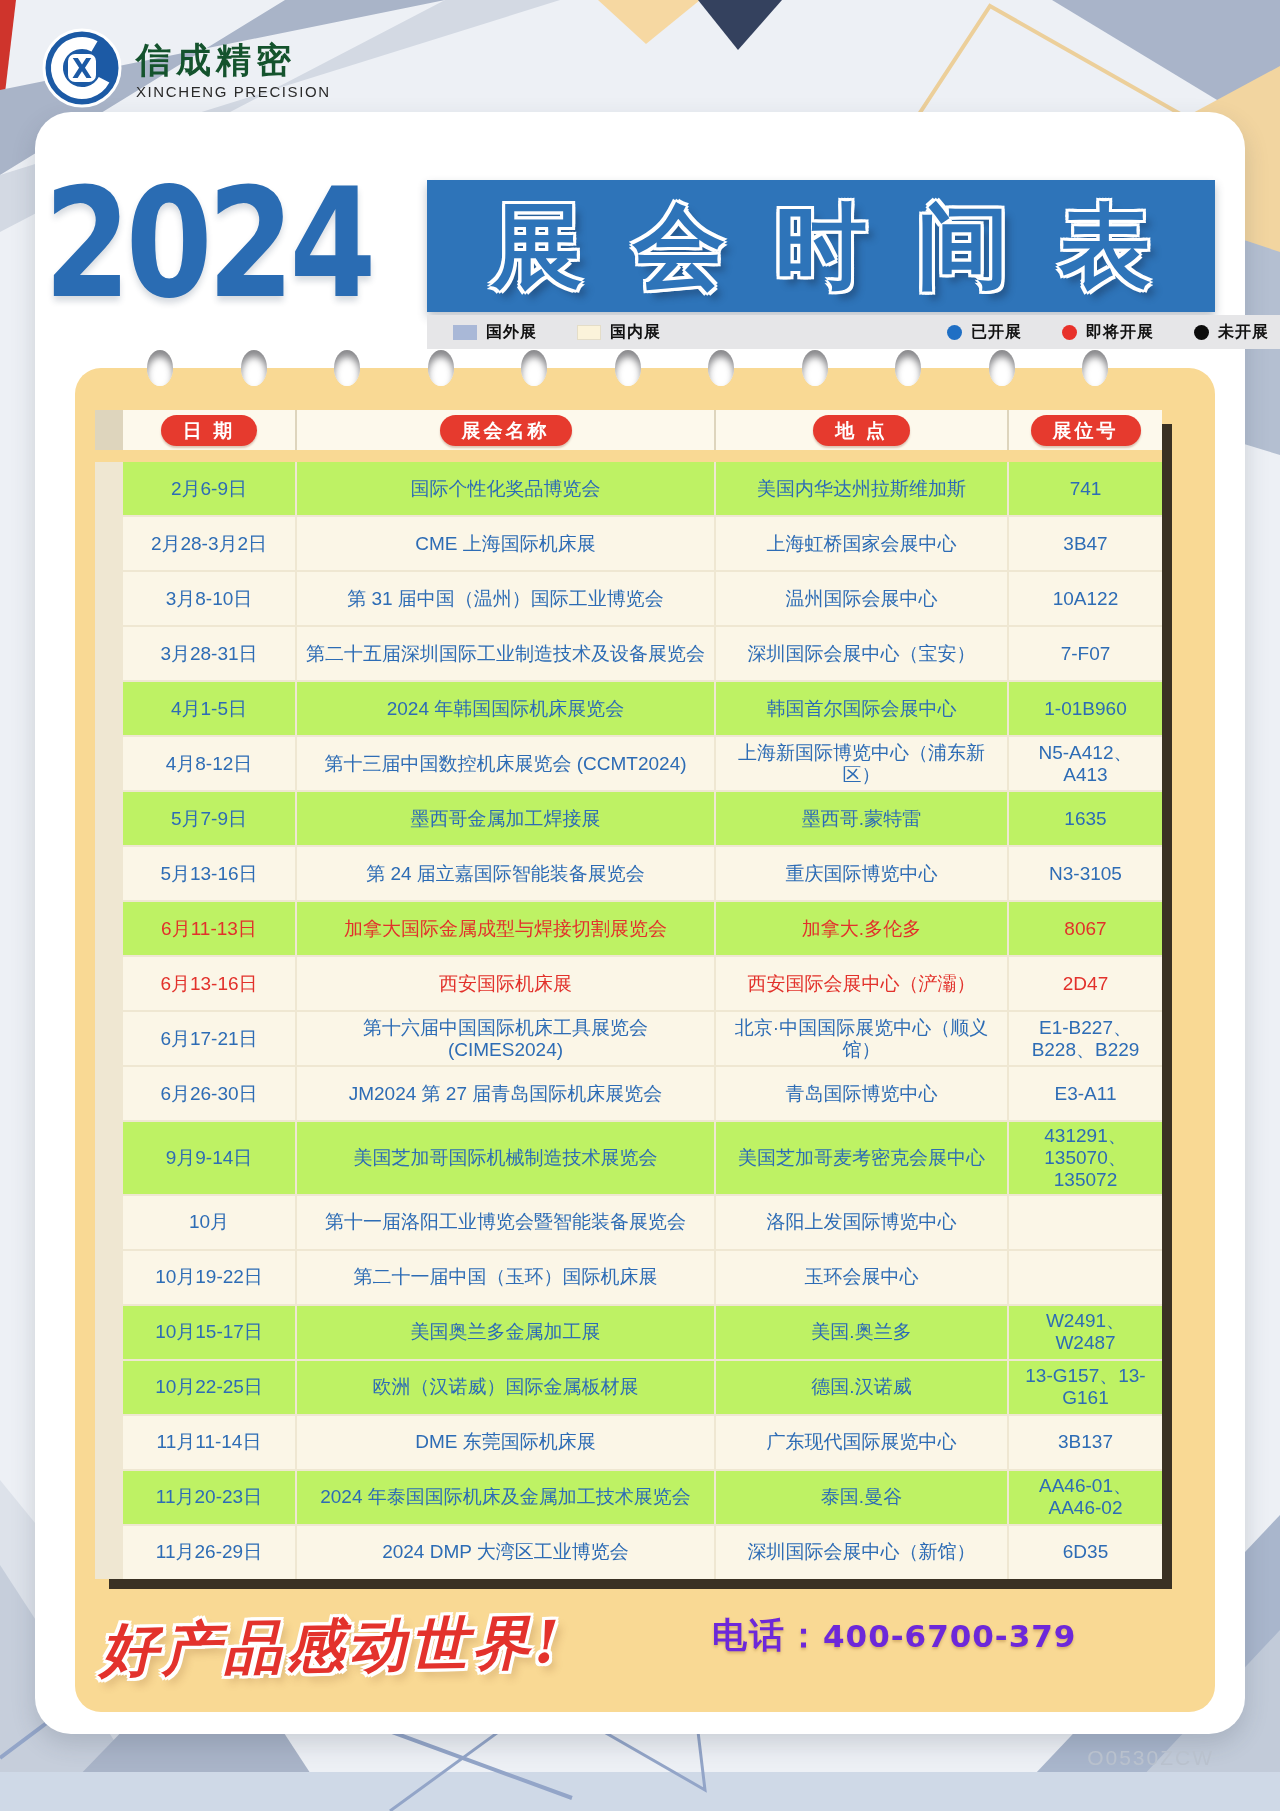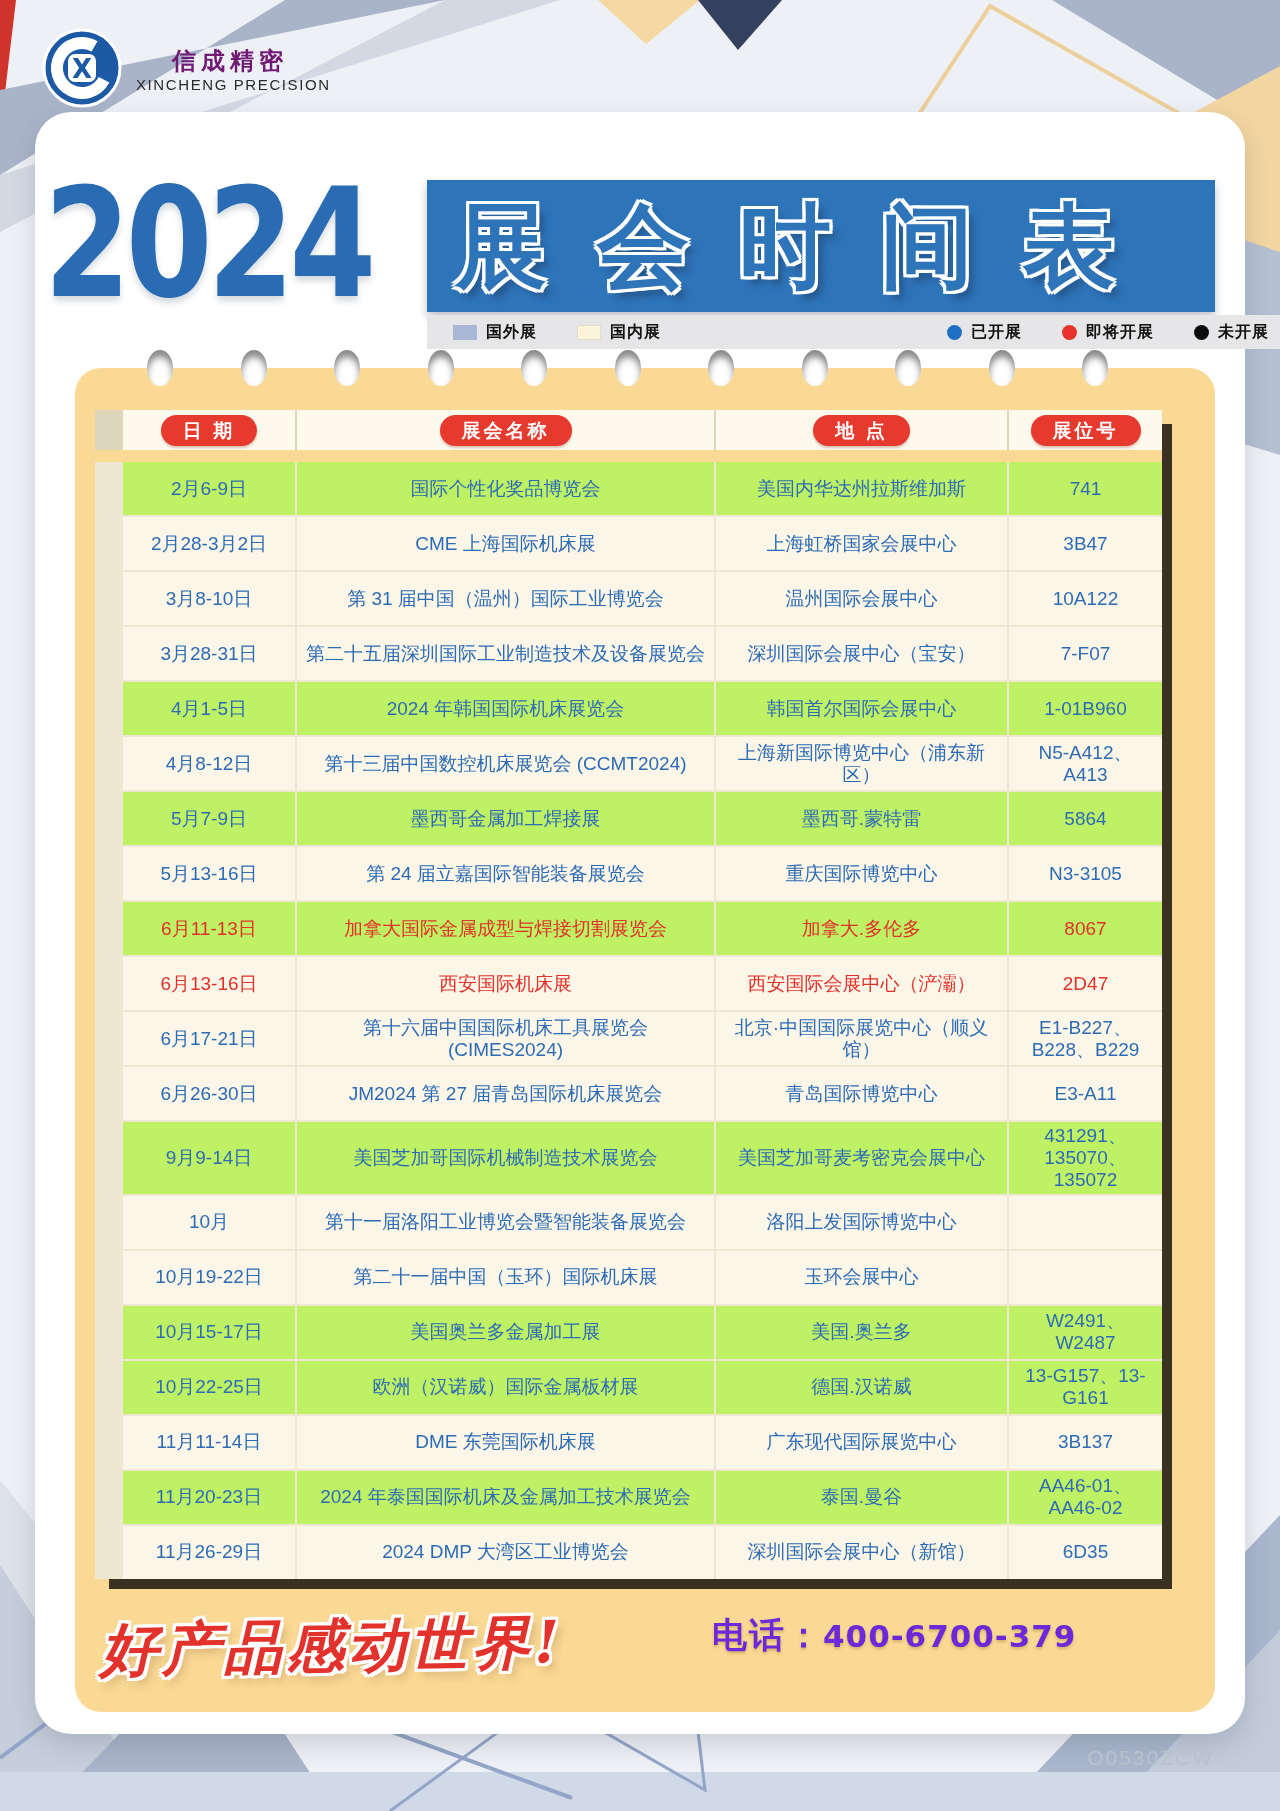"信成精密" .brand-cn { color: #701a75 -> #14532d; font-size: 24px -> 35px; margin-left: 36px -> none }
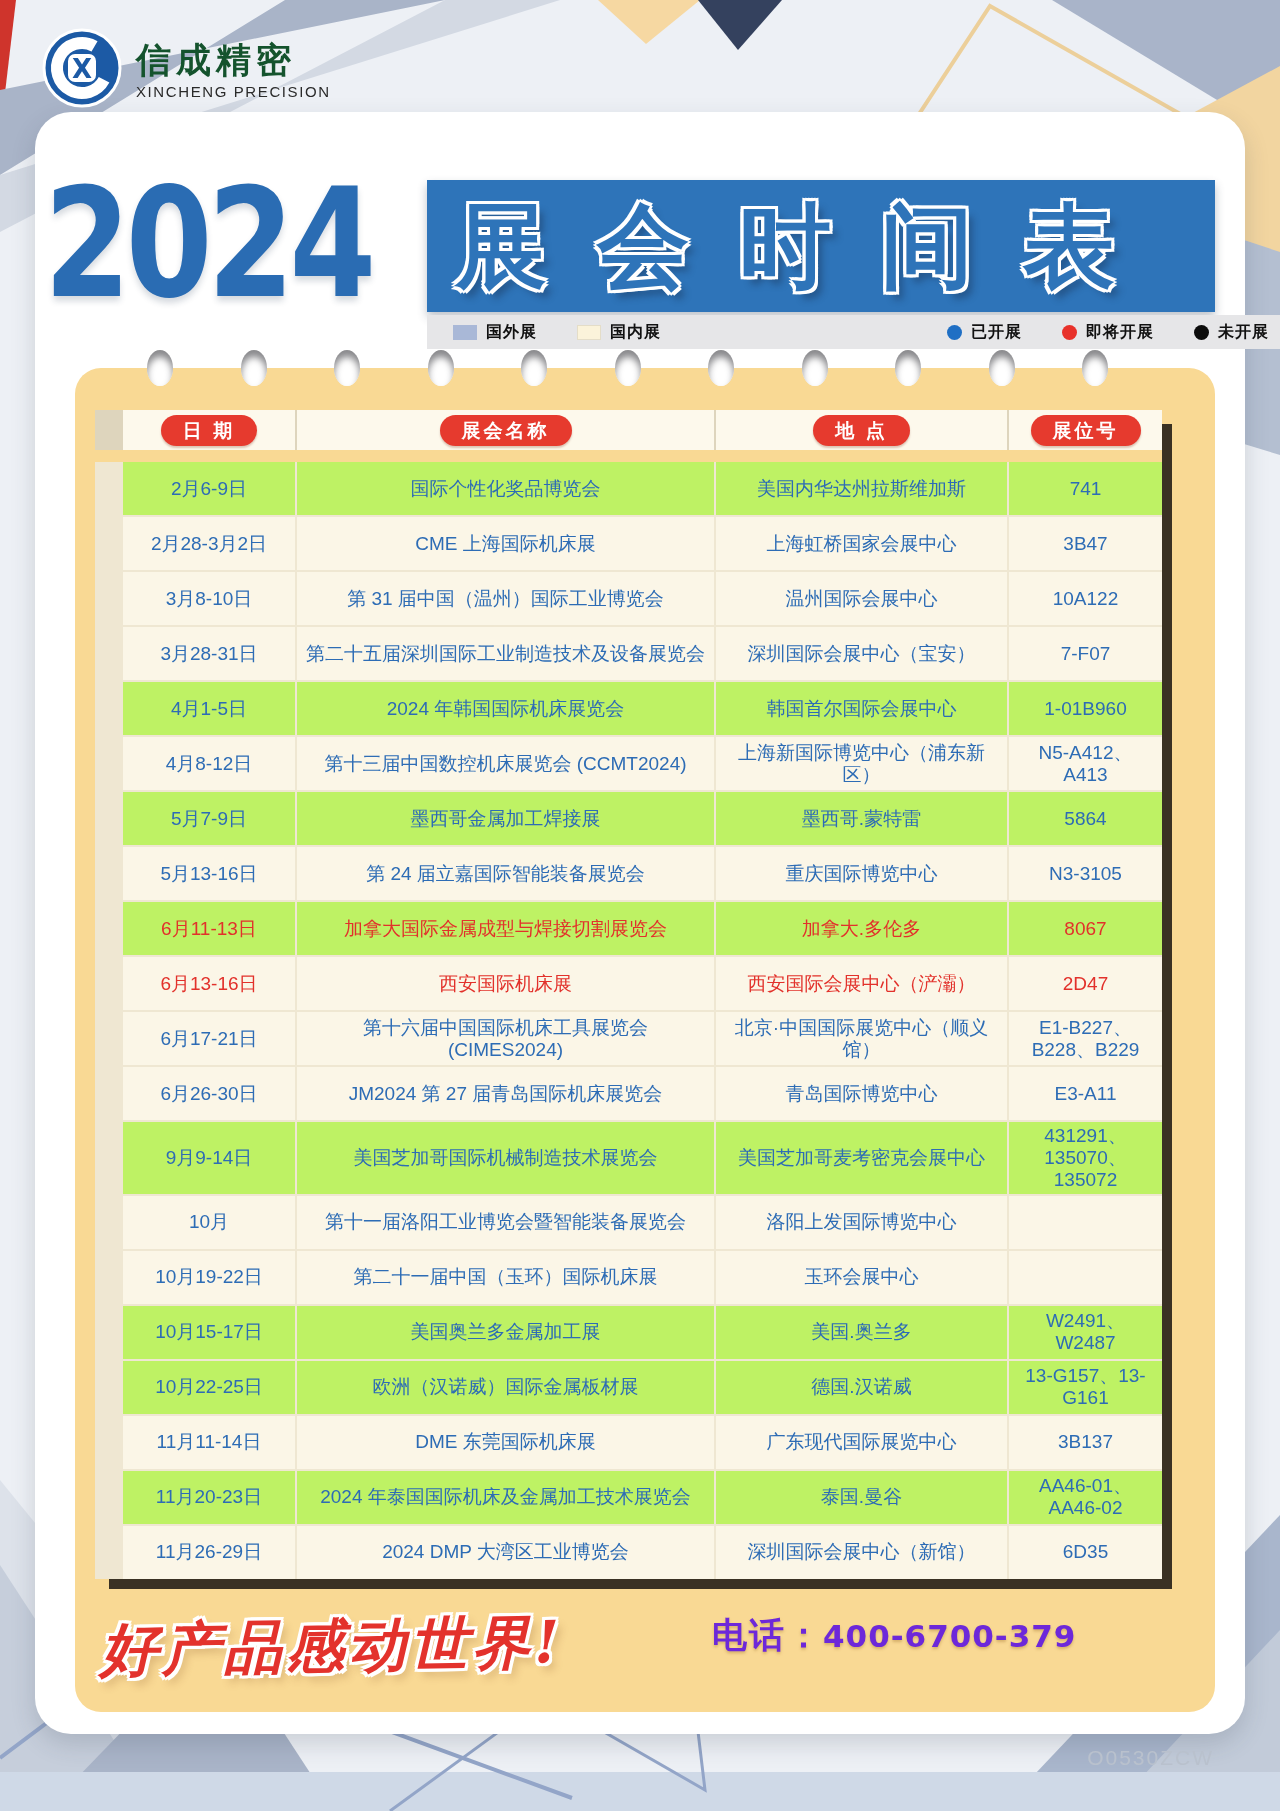"展会时间表" .banner-title { padding-left: 28px -> 64px }
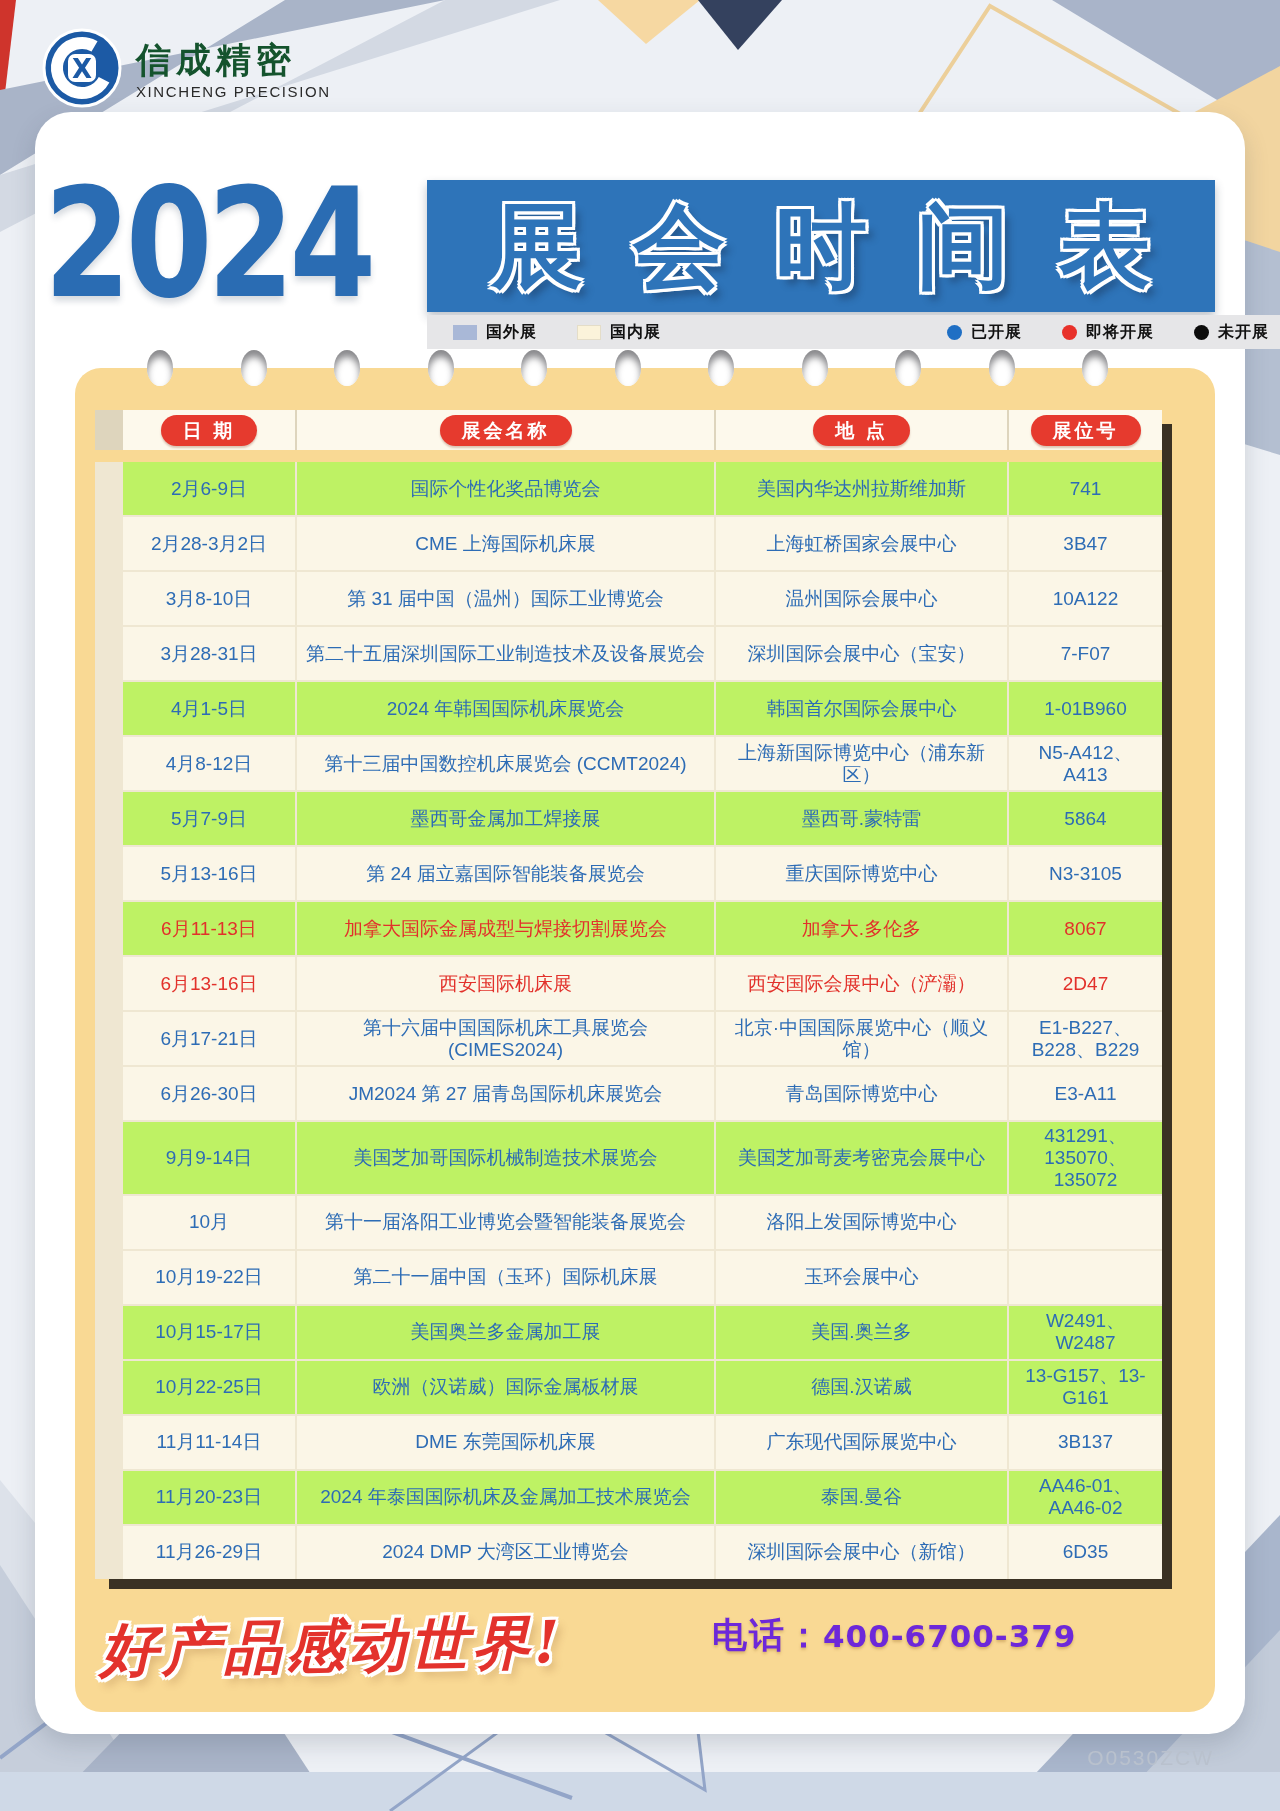"5864" div.tcell { text: 5864 -> 1635 }
